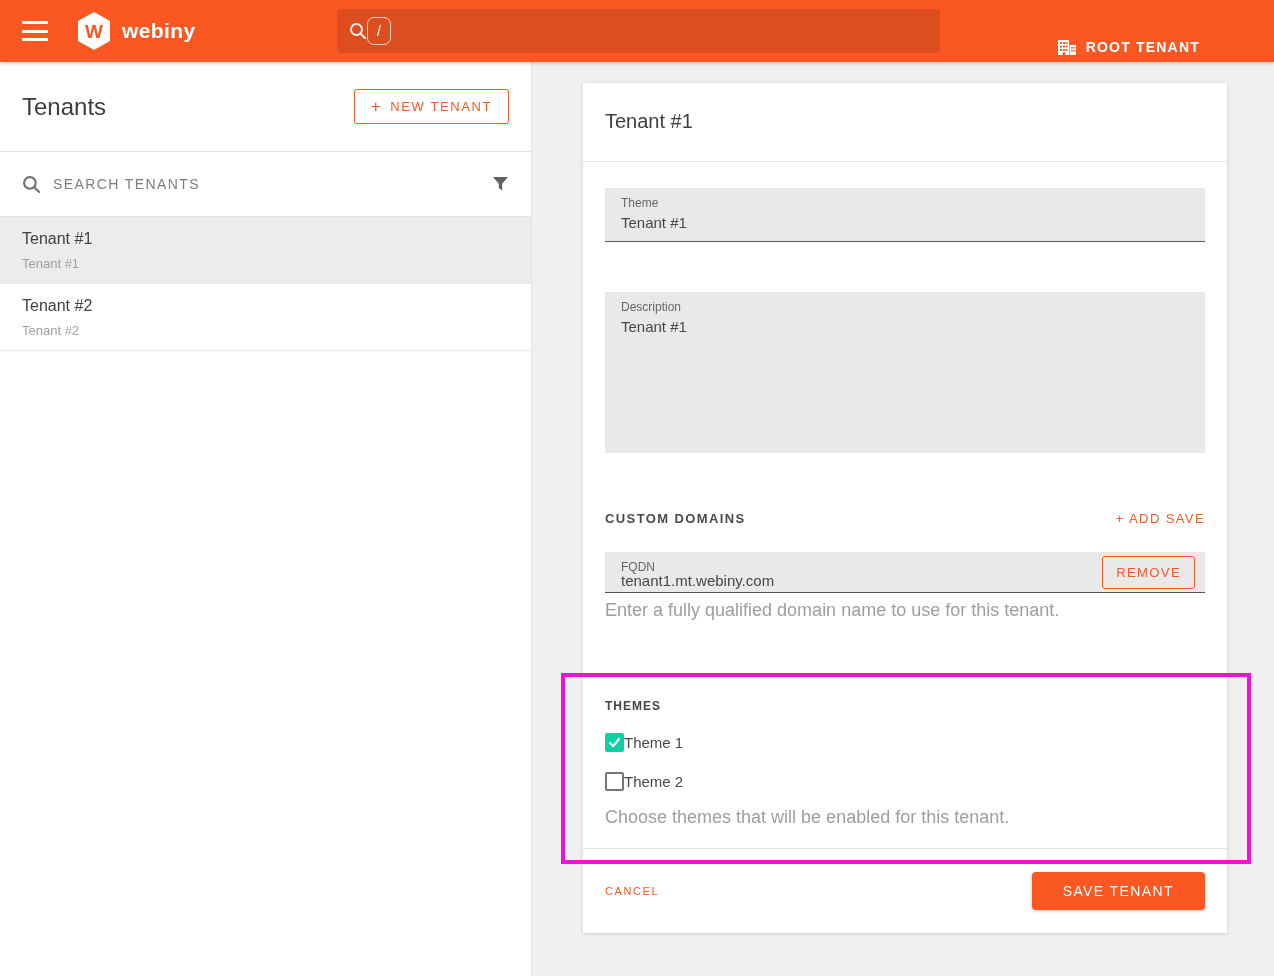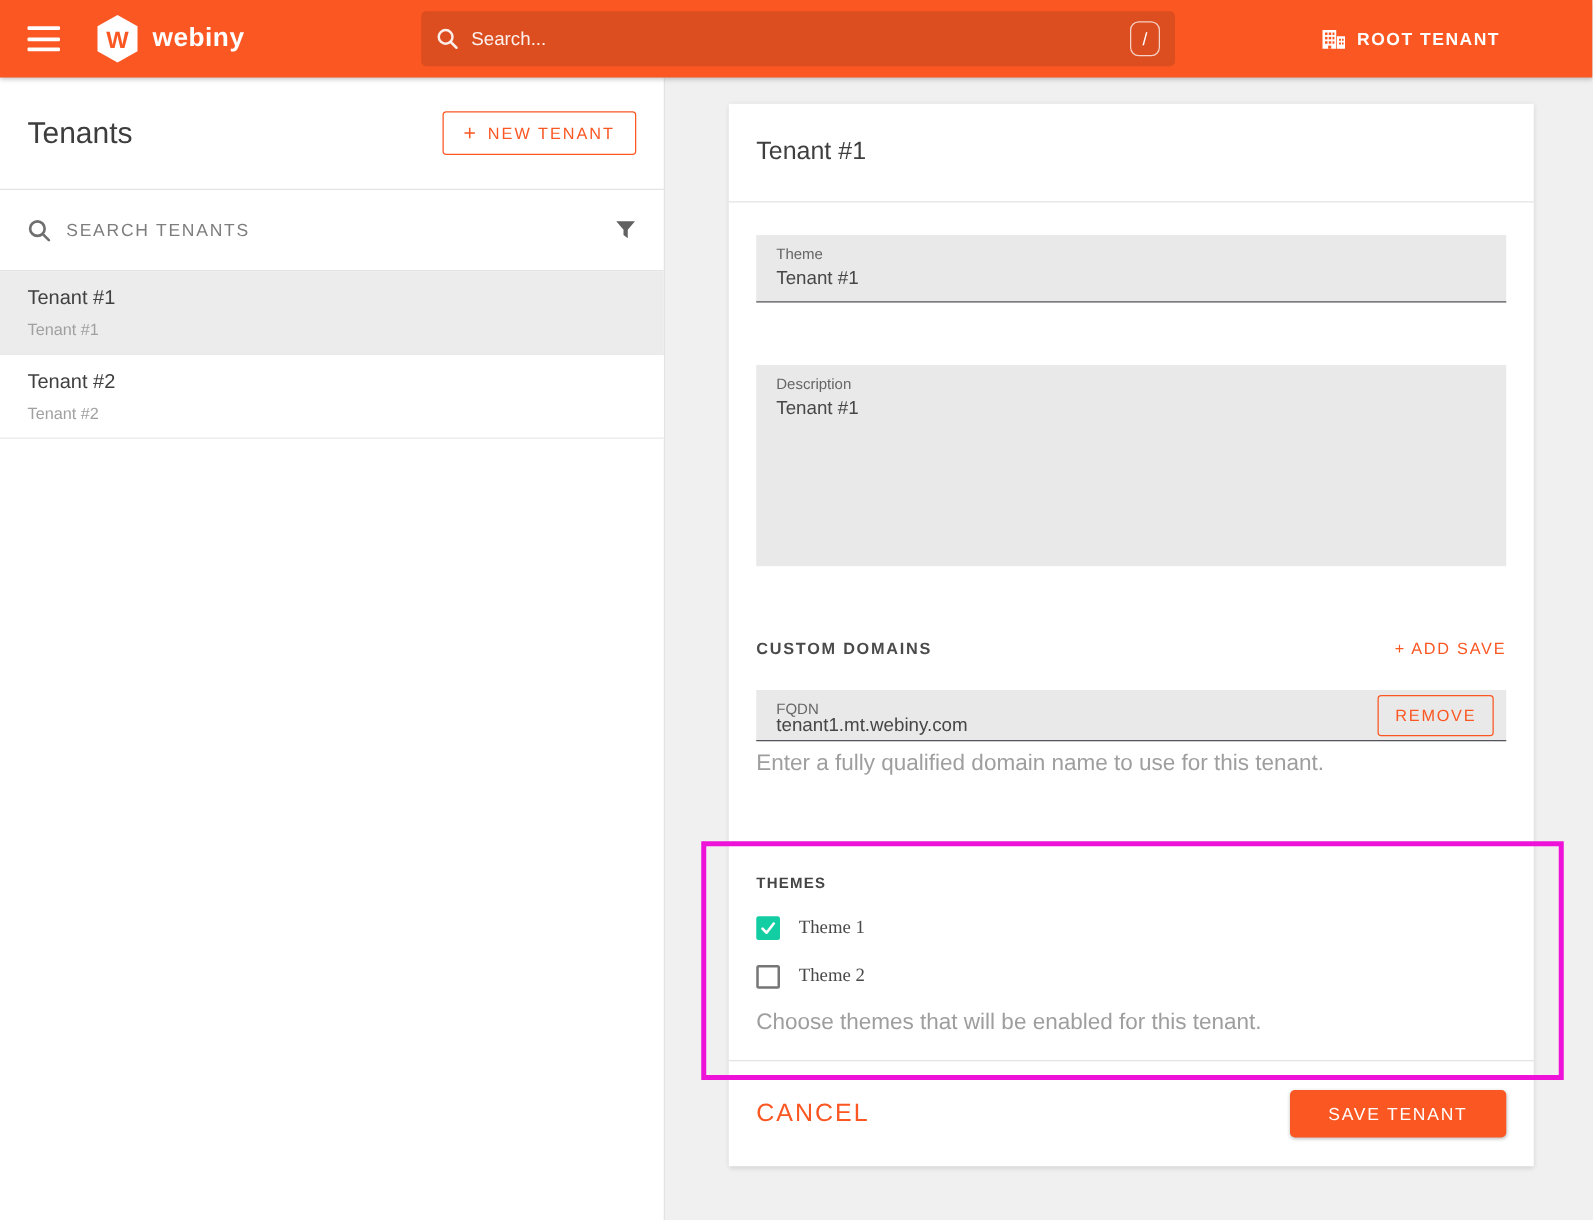"Search..." input { html: <input> -> none }
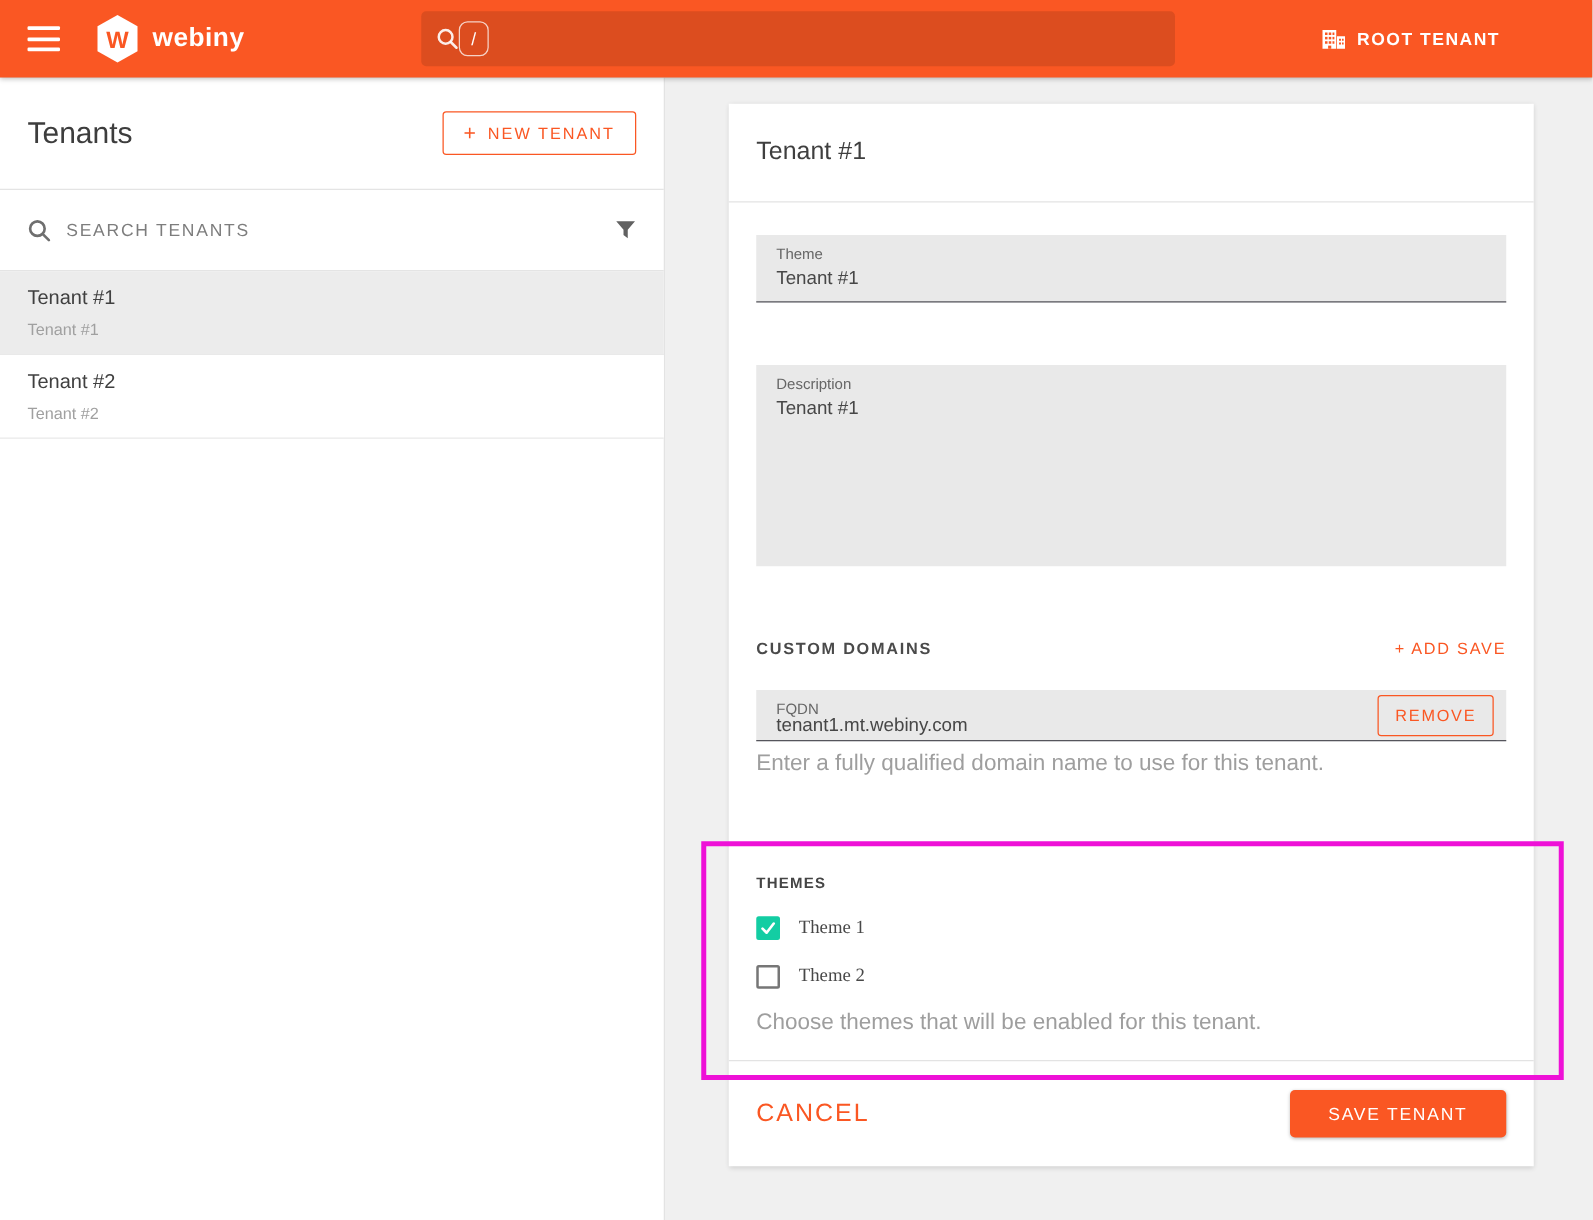"ROOT TENANT" .topbar-right { top: 0 -> 16px }
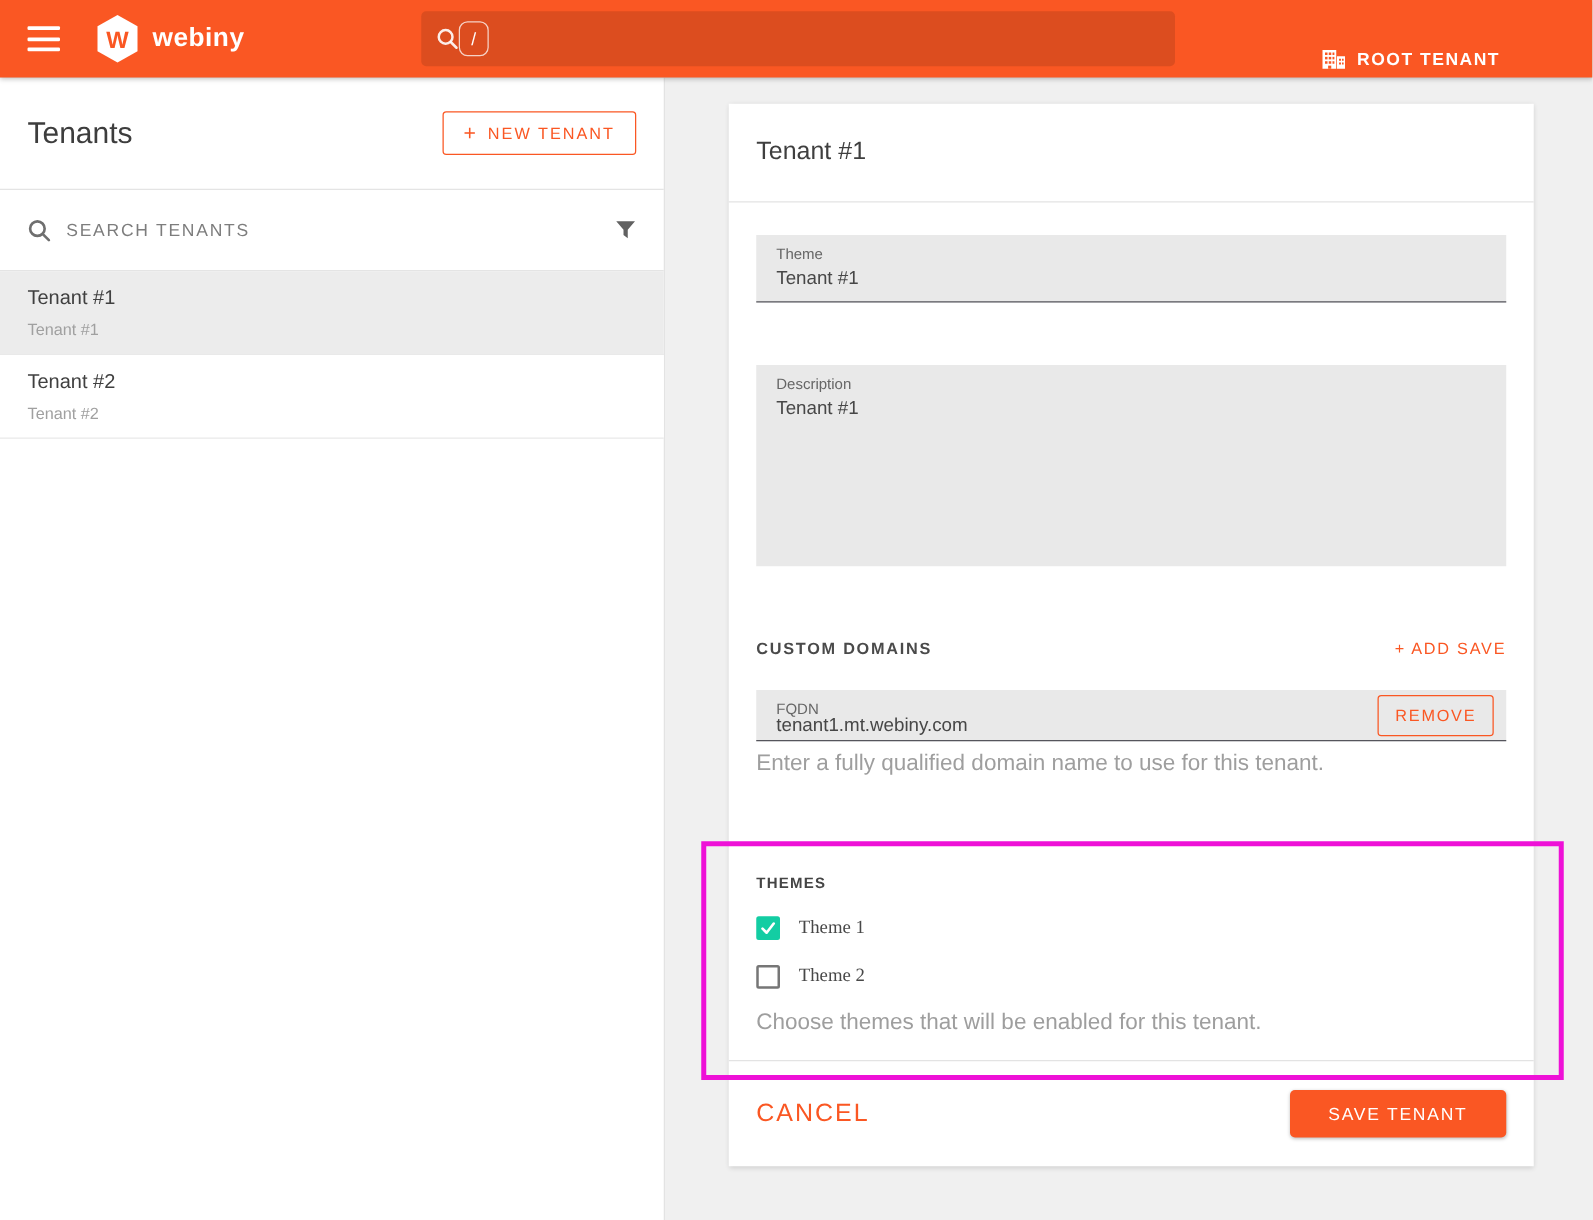"Theme 1" .theme-row { font-family: Liberation Serif, serif -> none; gap: 15px -> none }
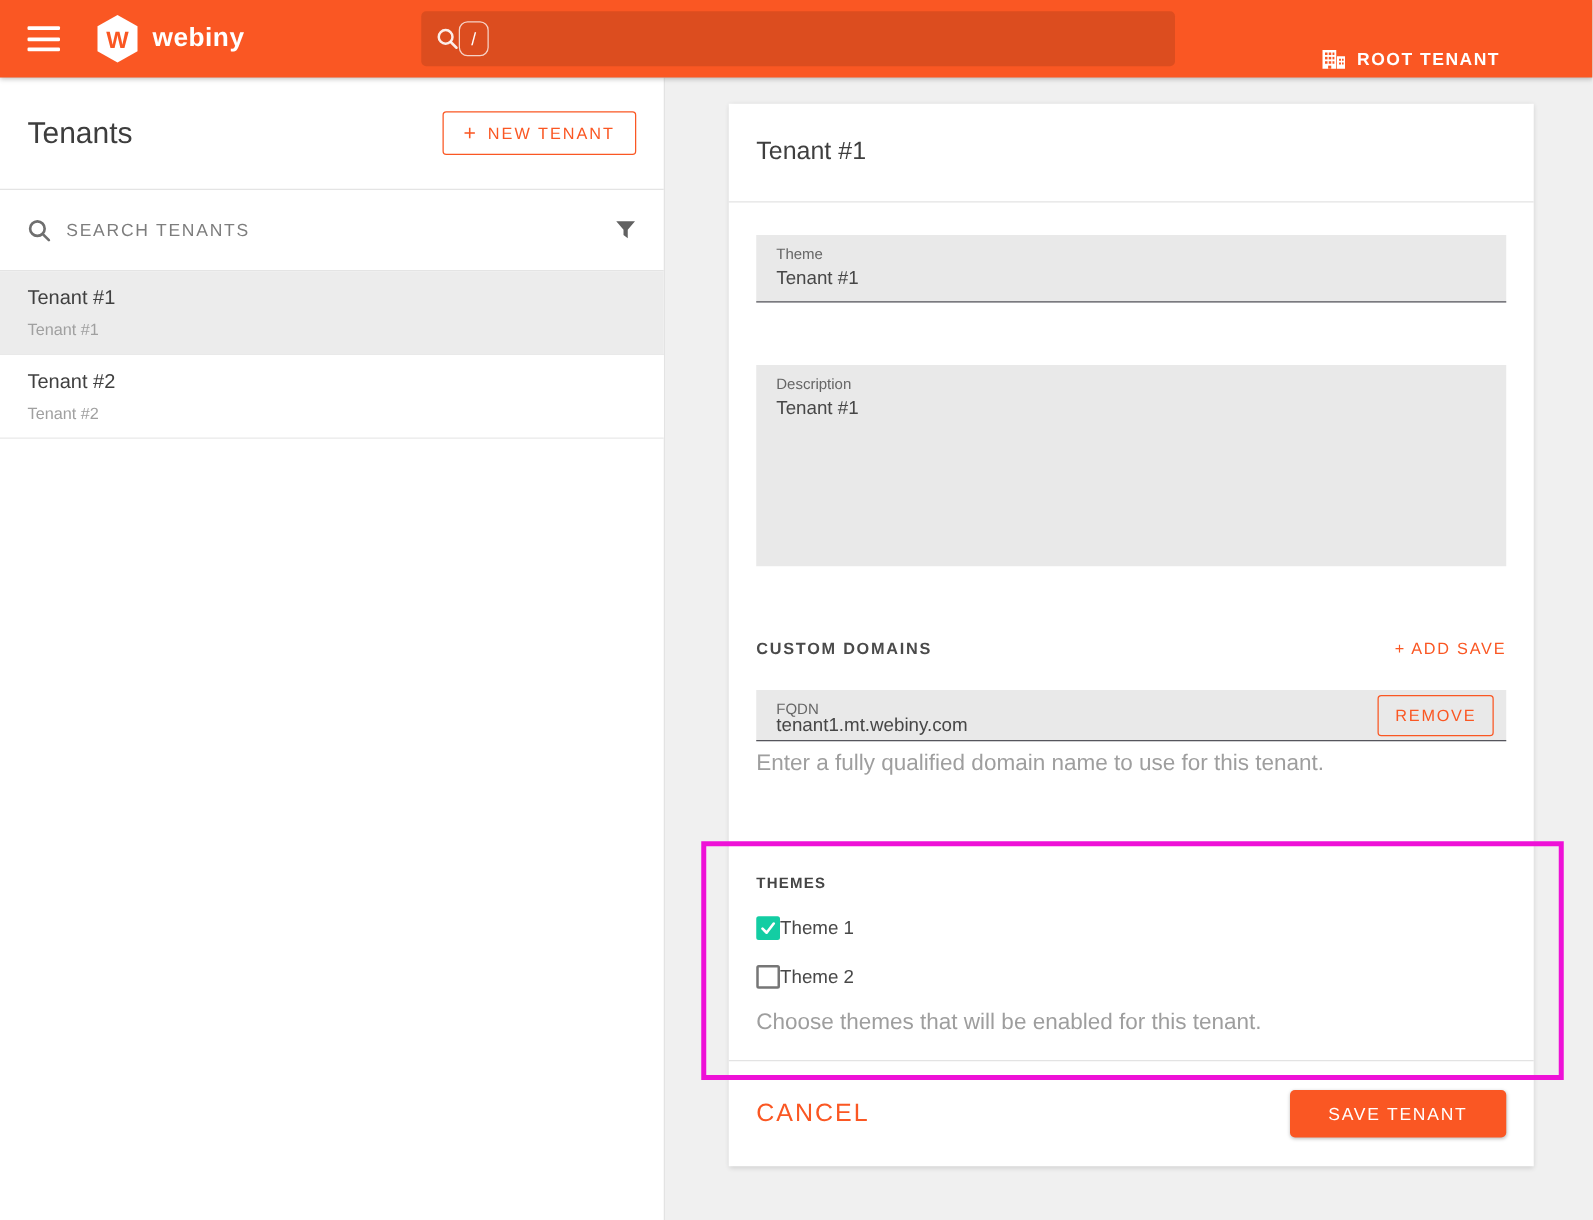"CANCEL" .btn-cancel { font-size: 20px -> 11px }
